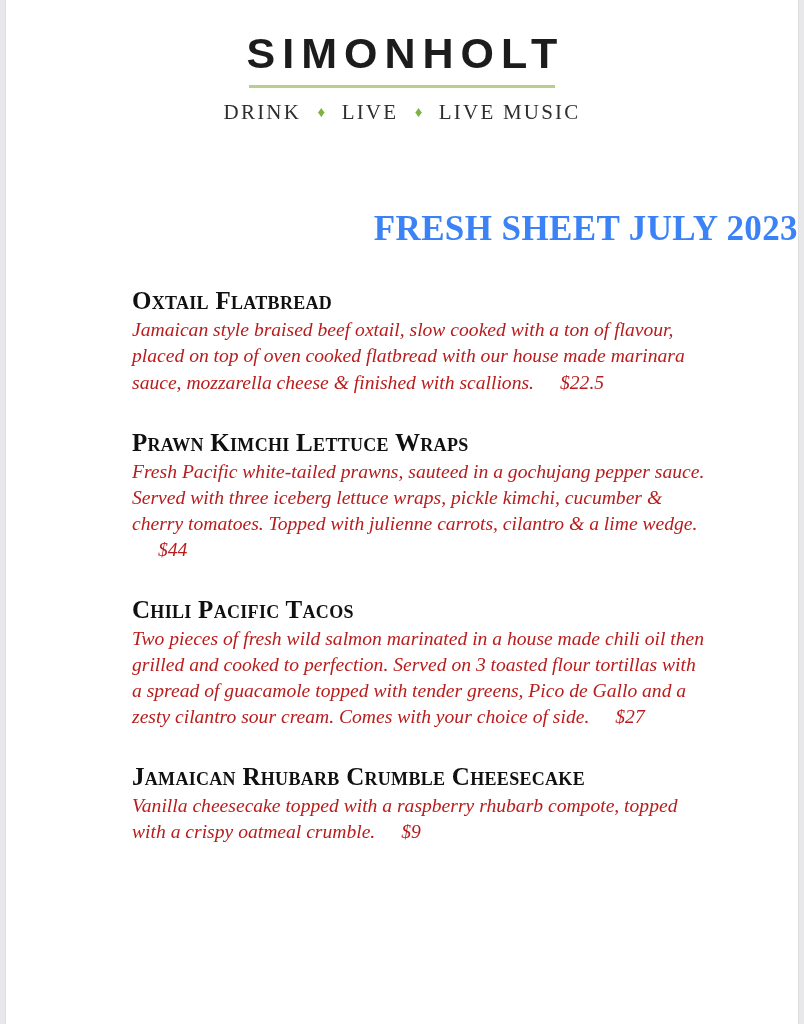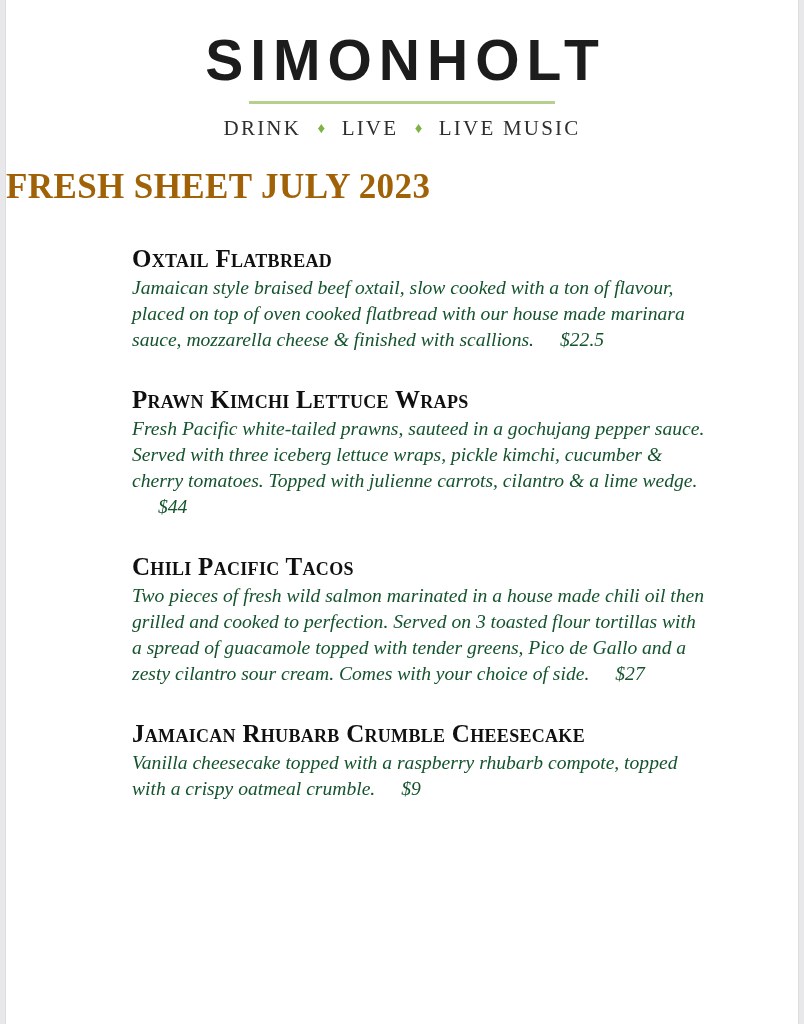"SIMONHOLT" .wordmark { font-size: 57px -> 43px }
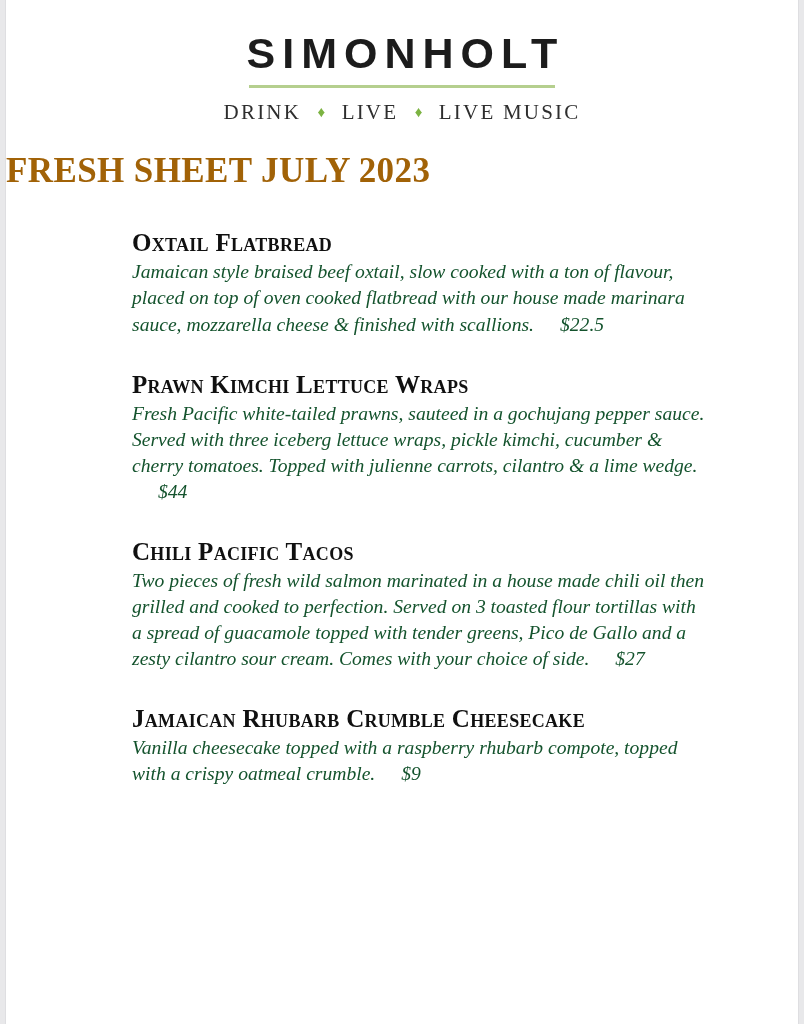"FRESH SHEET JULY 2023" .sheet-title { color: #a16207 -> #3b82f6; margin-top: 26px -> 84px; text-align: left -> right }
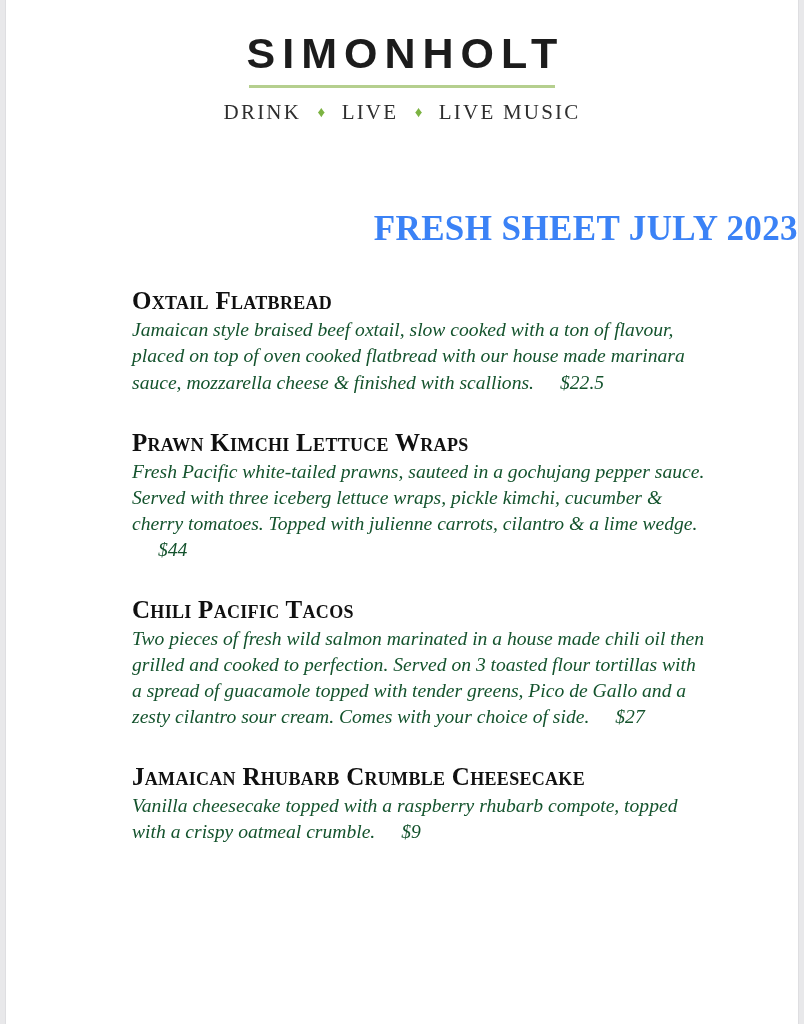"Jamaican style braised beef oxtail," .item-desc { color: #14532d -> #b91c1c }
